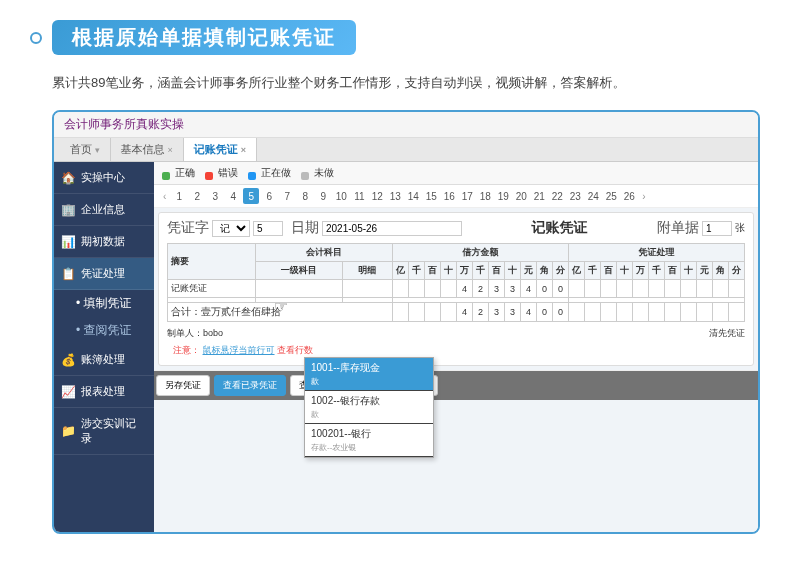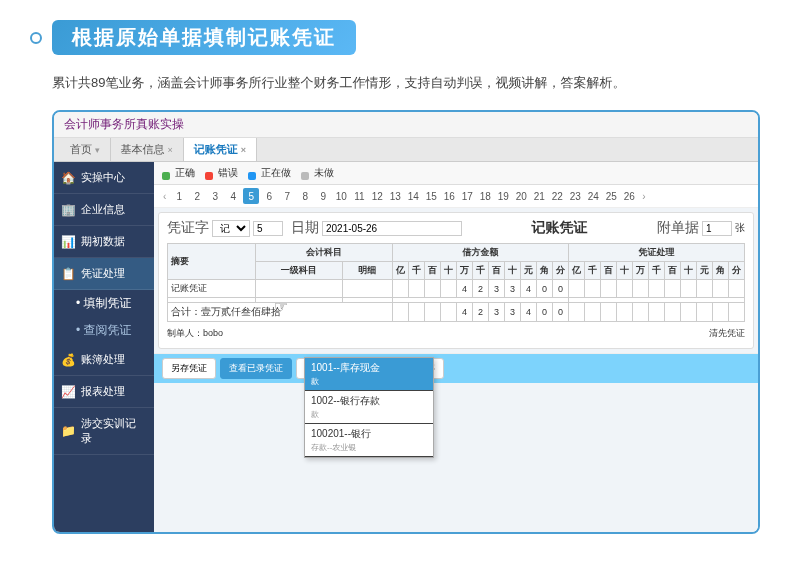"注意： 鼠标悬浮当前行可 查看行数" div.notice-text { html: none -> <div> <span>注意：</span> <span>鼠标悬浮当前行可</span> <span>查看行数</span> </div> }
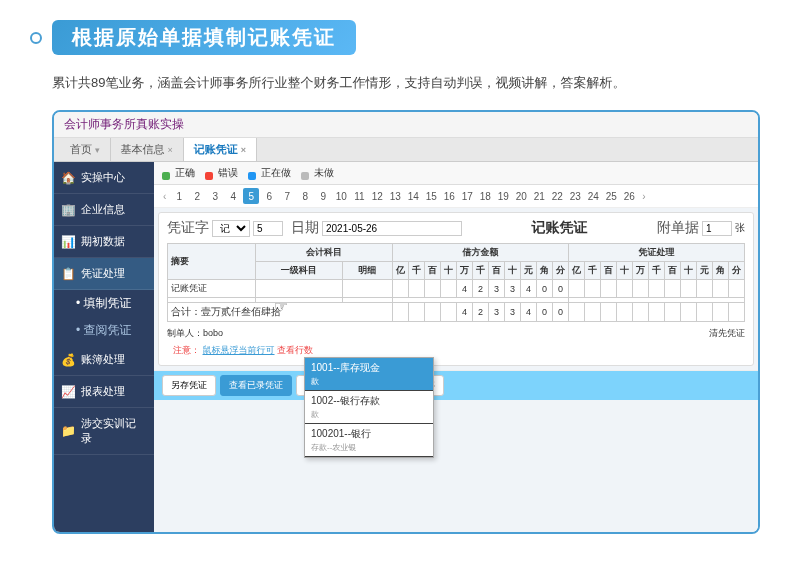"另存凭证" .action-buttons { background: #7dd3fc -> #737373; padding: 4px 8px -> 4px 2px }
